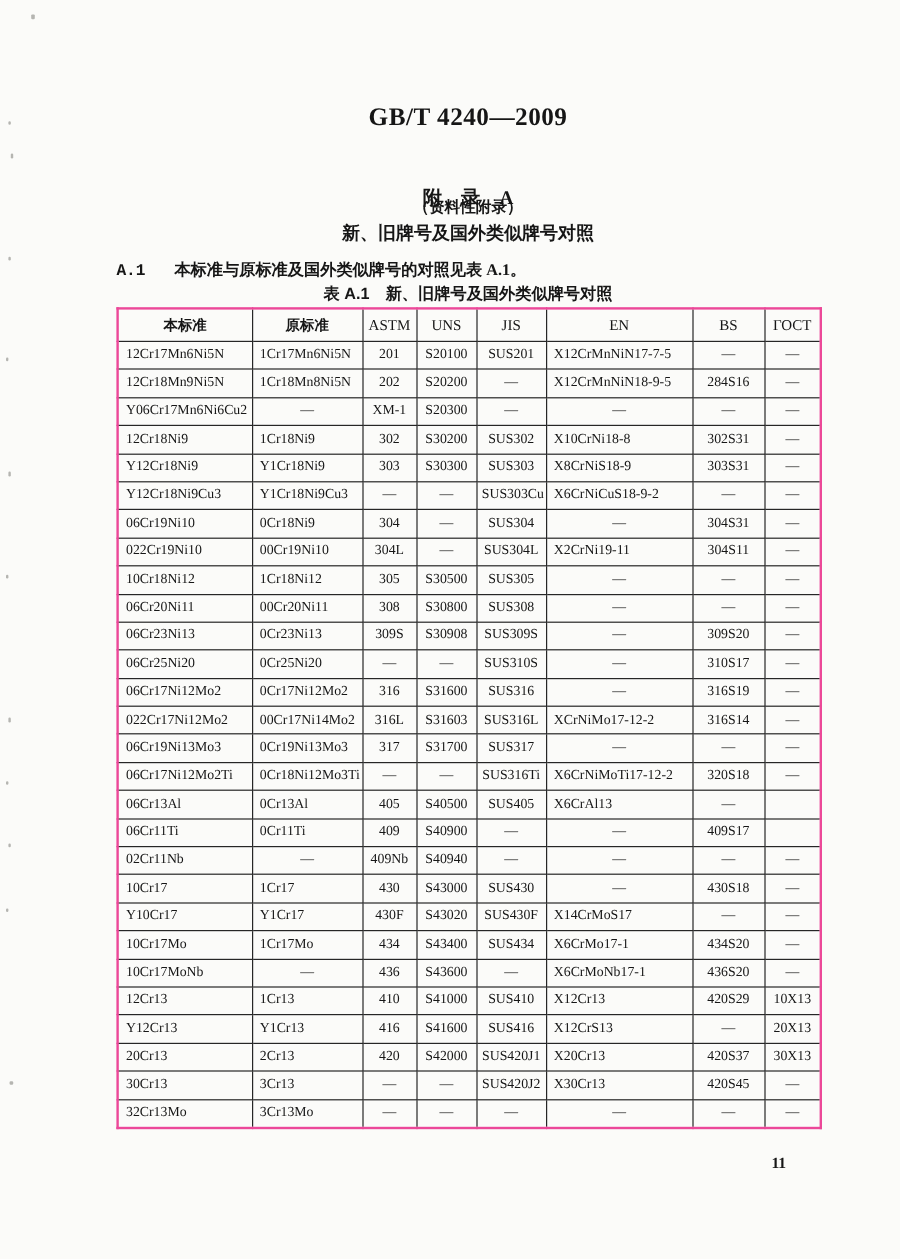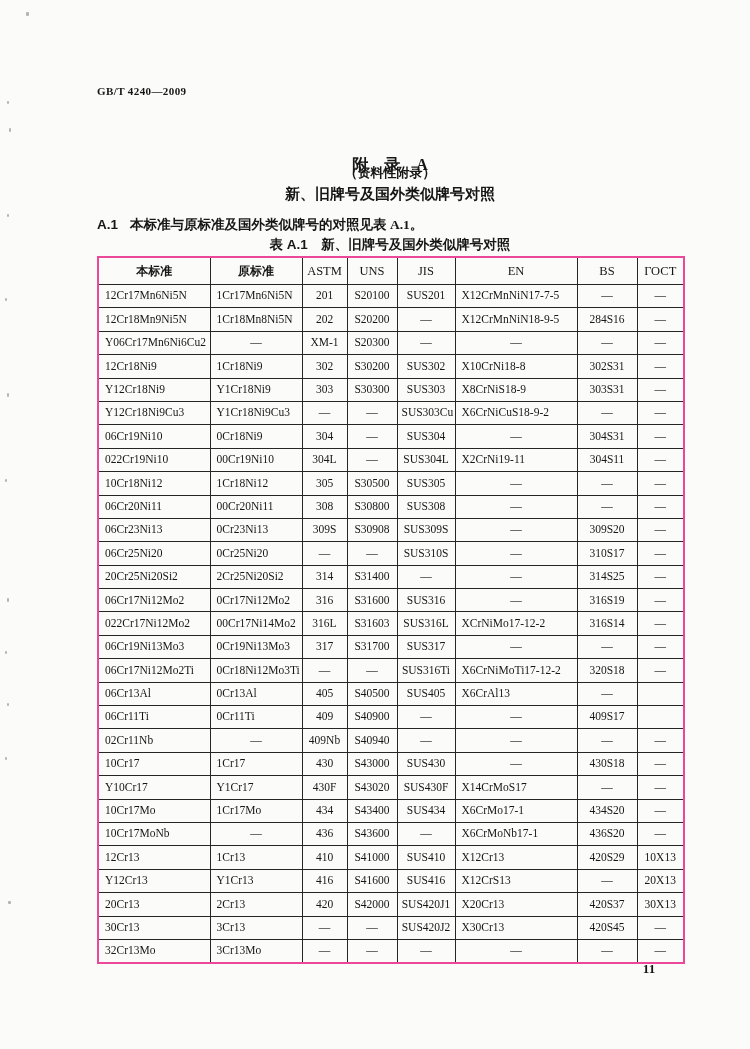"GB/T 4240—2009" .doc-code { font-size: 11px -> 21px; text-align: left -> center }
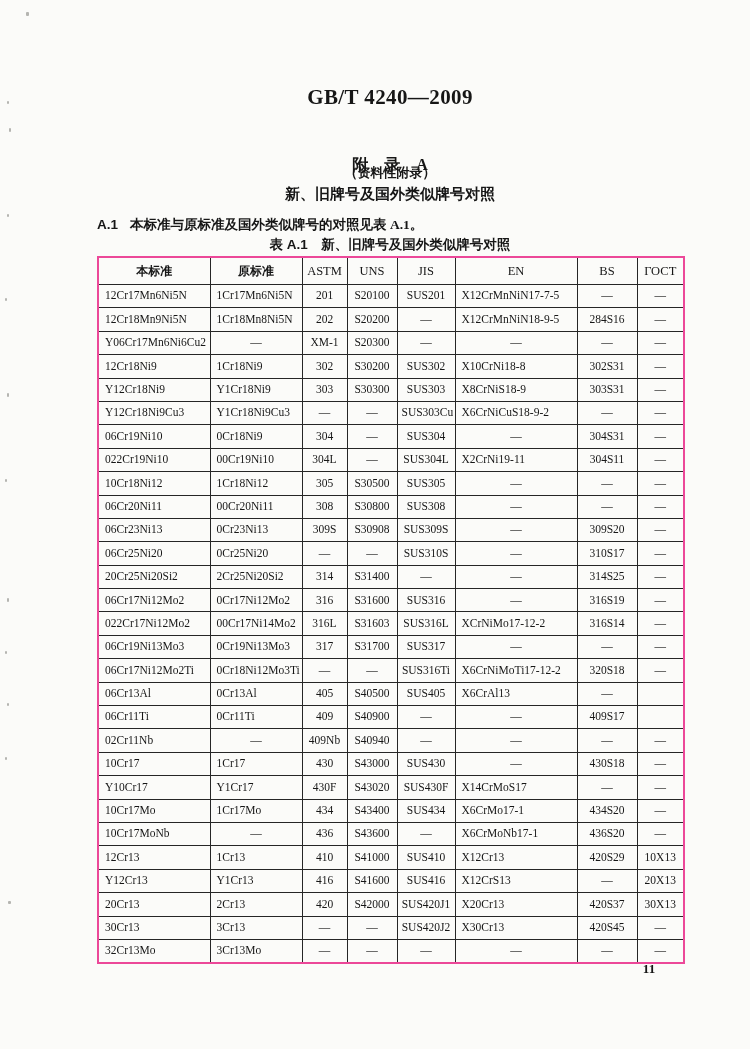"A.1" .clause-label { font-family: Liberation Sans, sans-serif -> Liberation Mono, monospace; margin-right: 12px -> 24px }
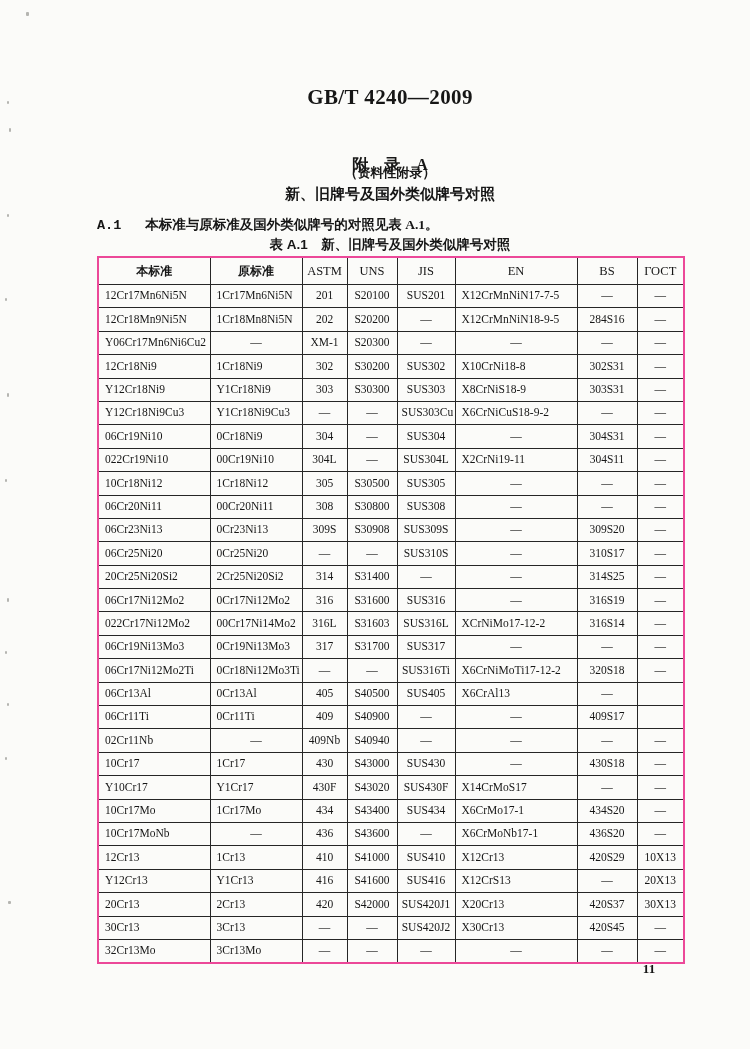"20Cr25Ni20Si2" tr { html: <tr> <td>20Cr25Ni20Si2</td> <td>2Cr25Ni20Si2</td> <td>314</td> <td>S31400</td> <td>—</td> <td>—</td> <td>314S25</td> <td>—</td> </tr> -> none }
